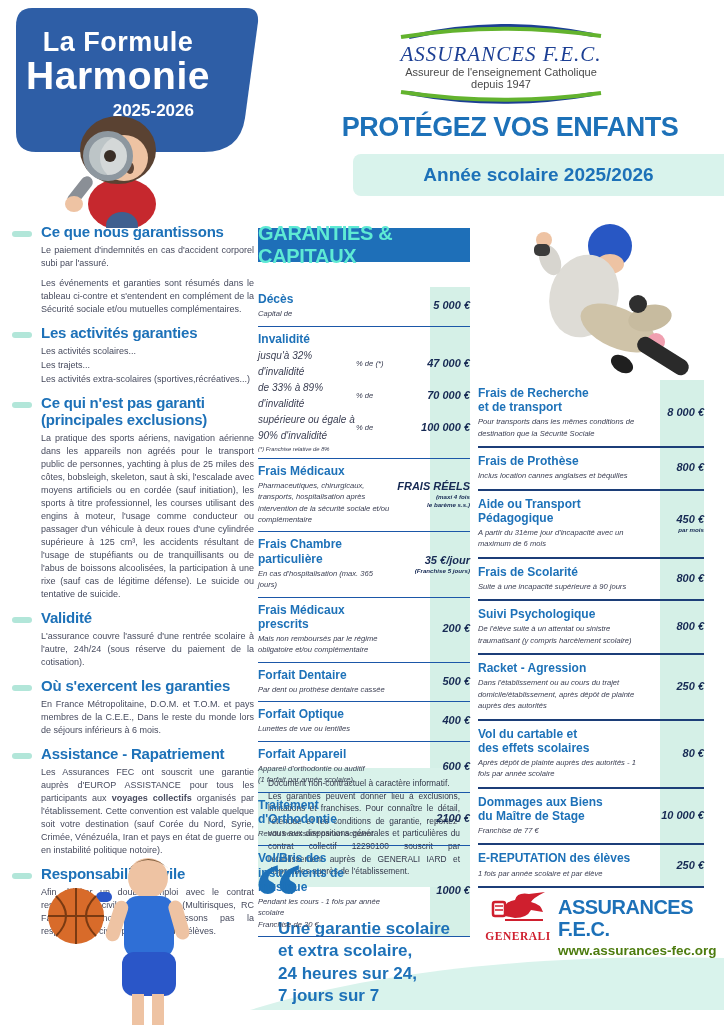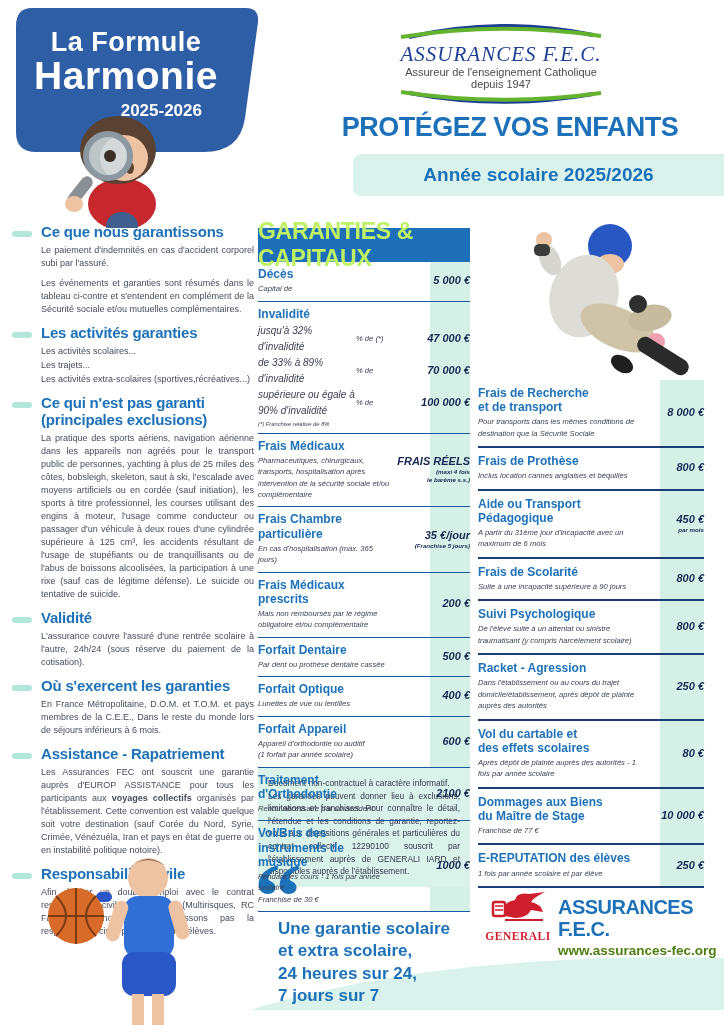"La Formule" .formula-text { left: 24px -> 16px }
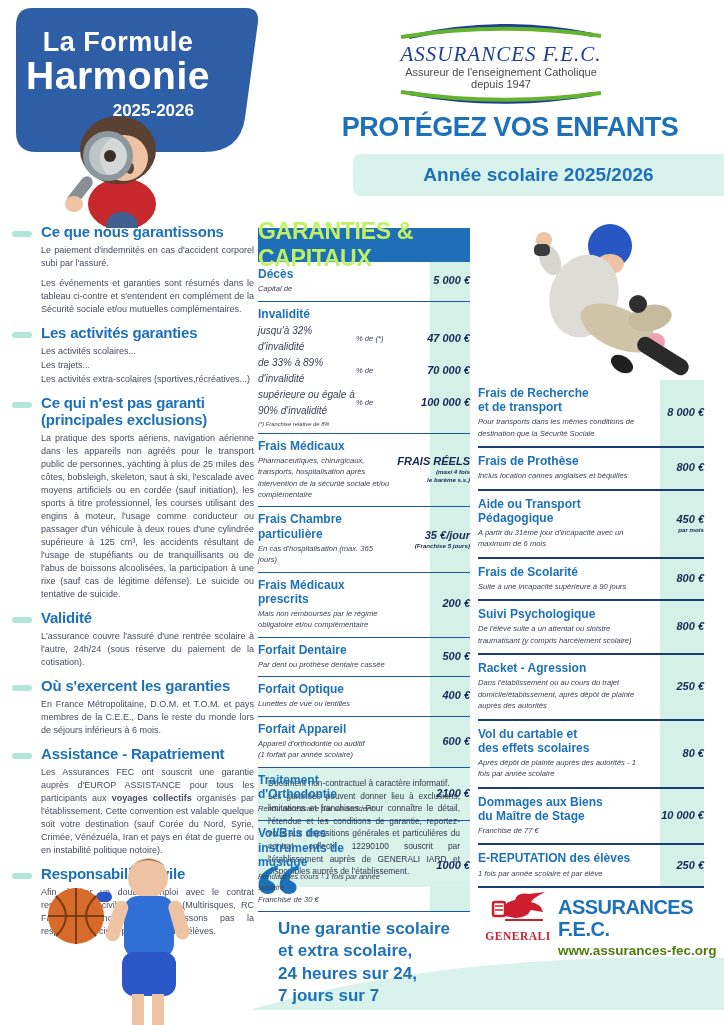"GARANTIES & CAPITAUX" .gc-banner span { color: #bef264 -> #5eead4; font-size: 23px -> 20px }
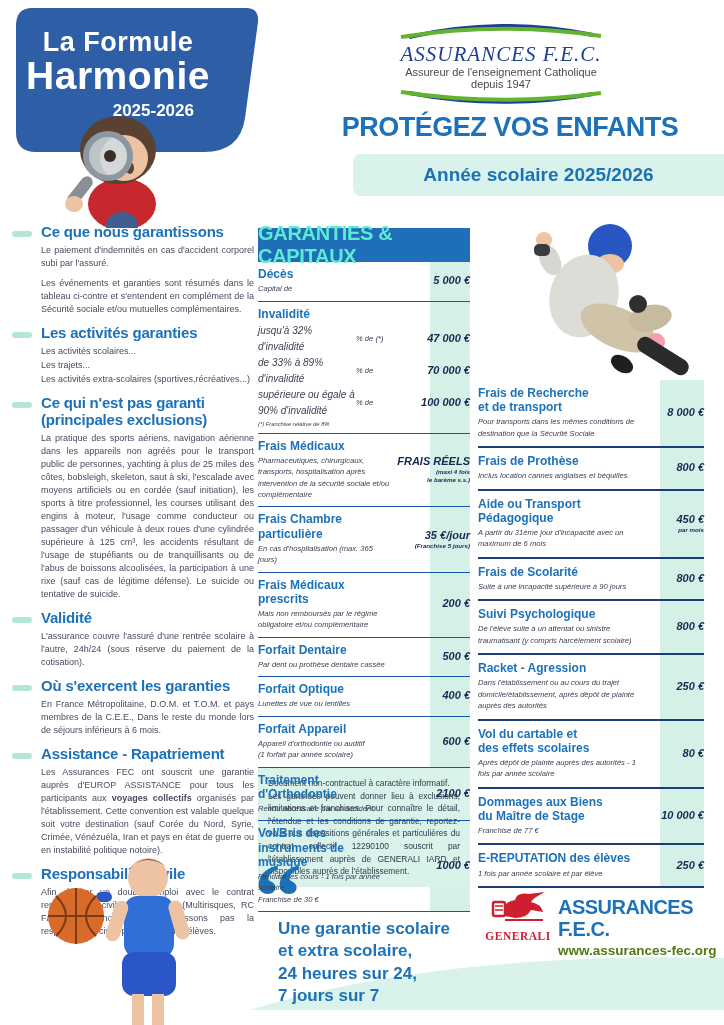"Décès" .mid-col { top: 262px -> 287px }
